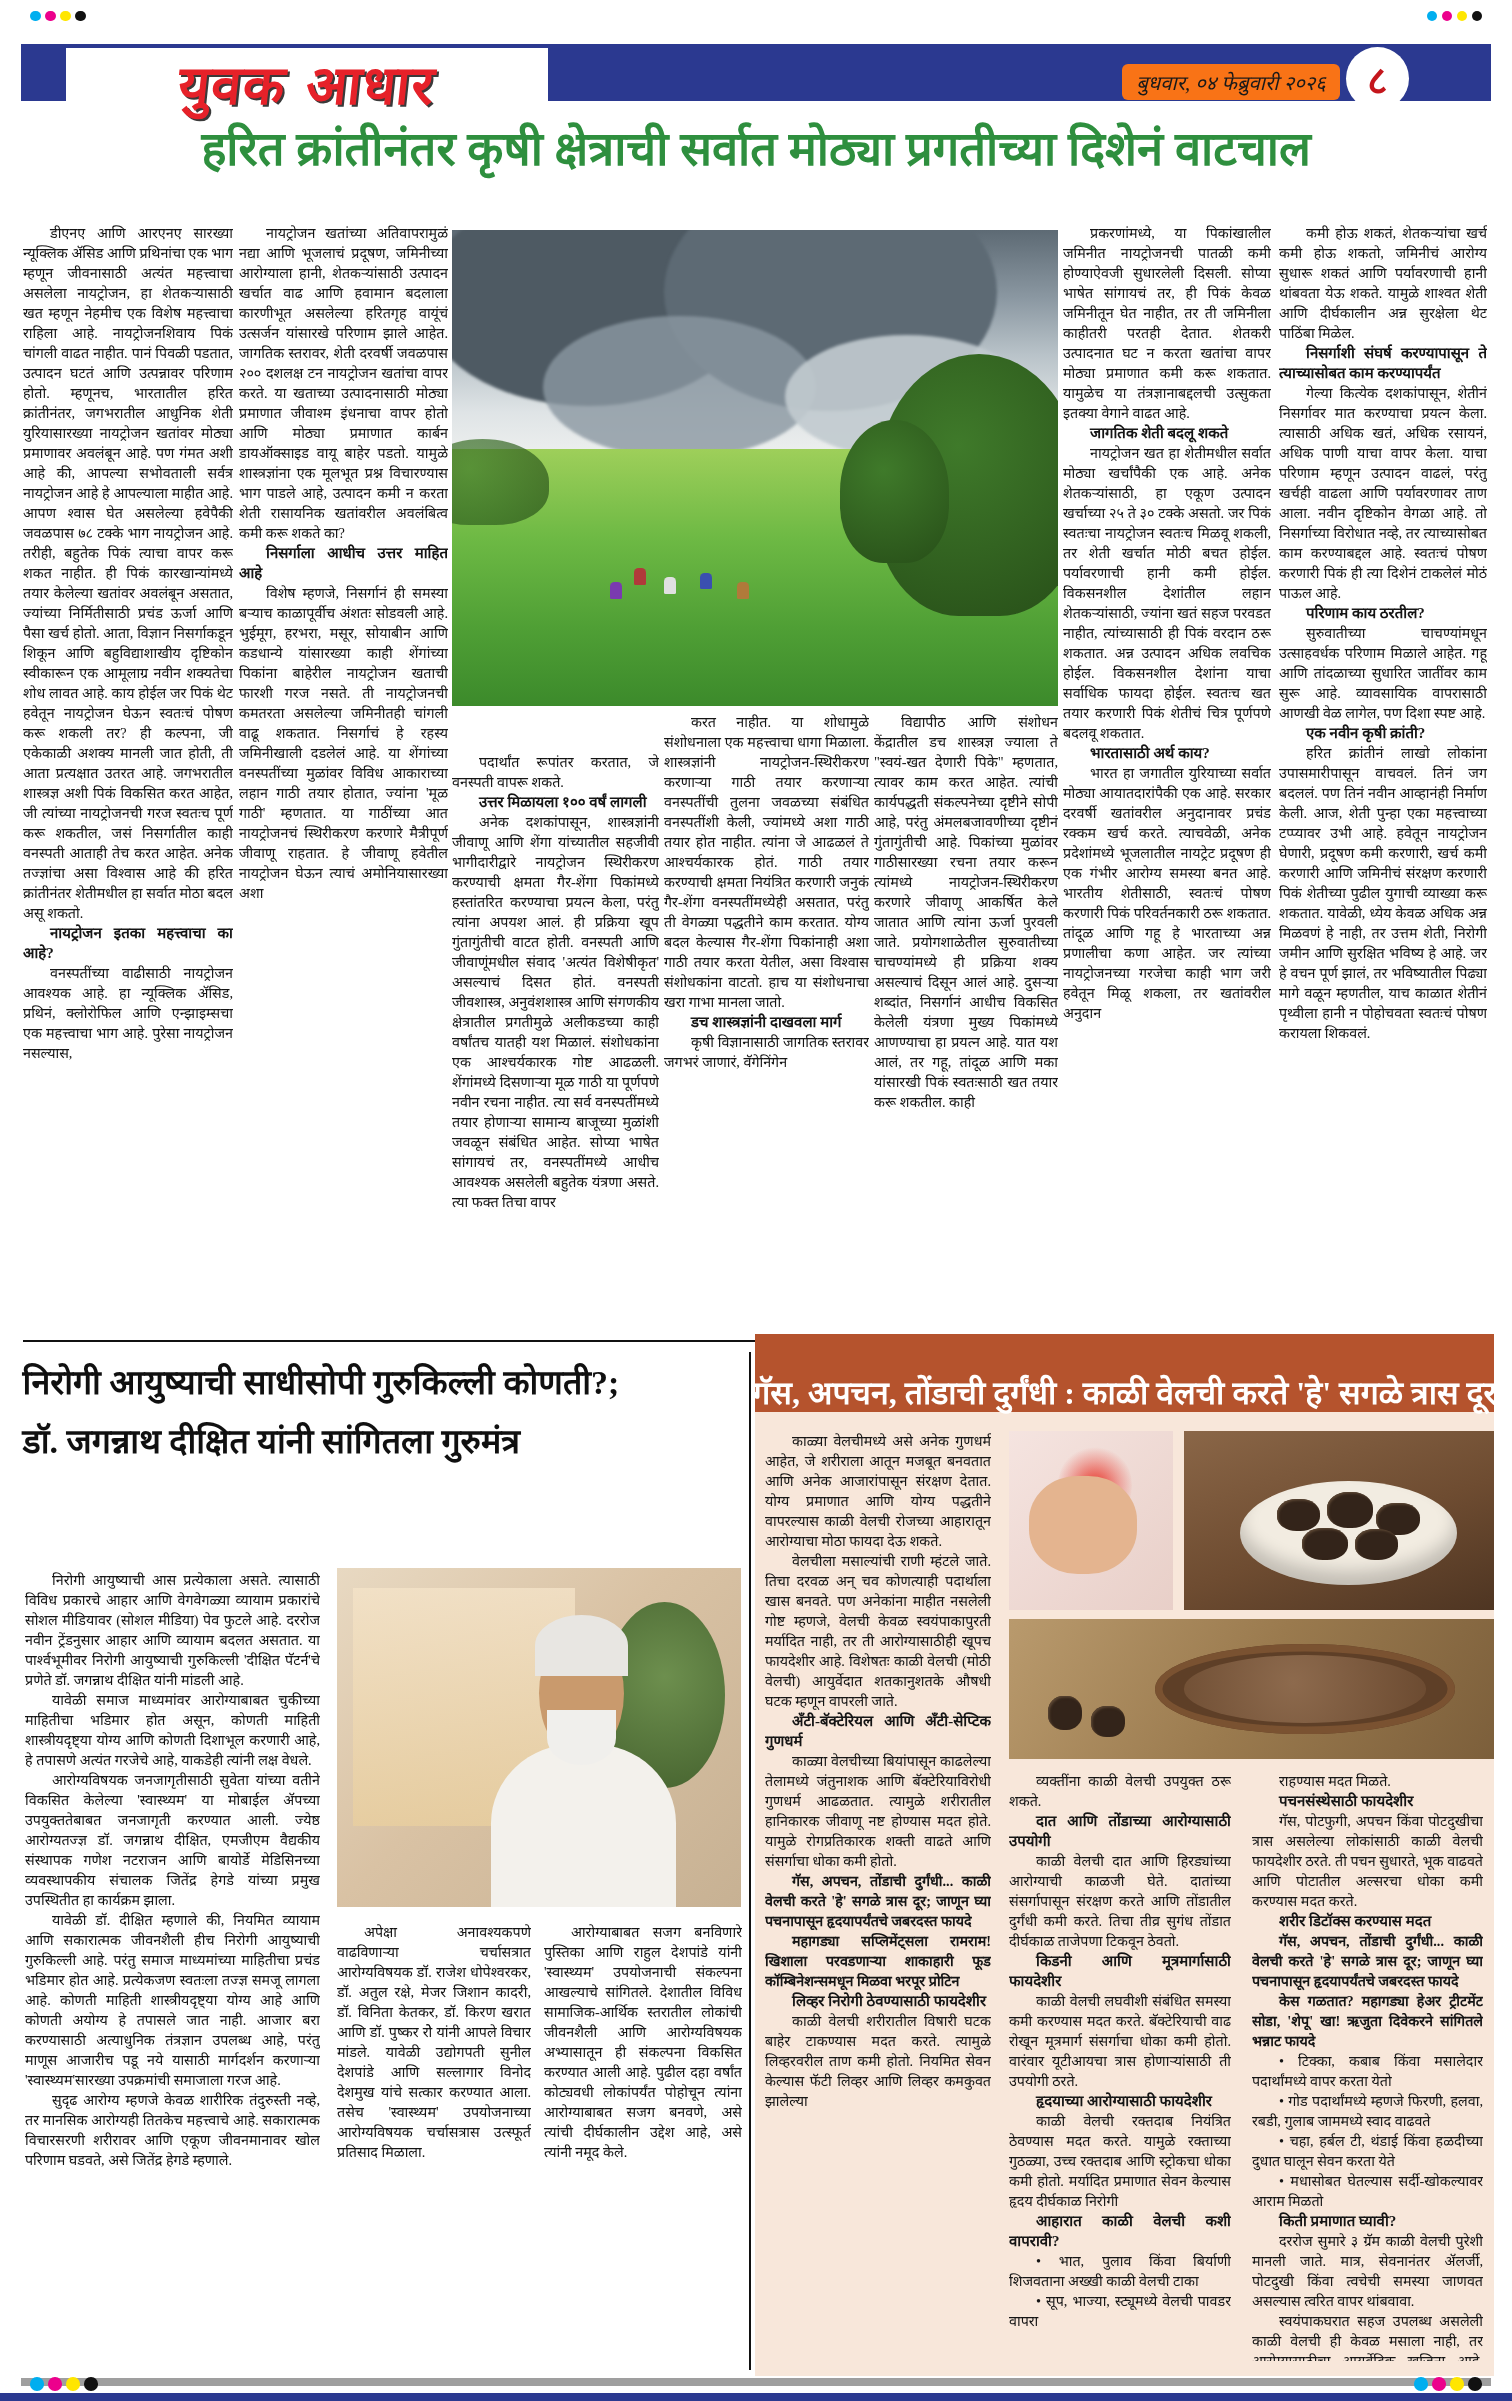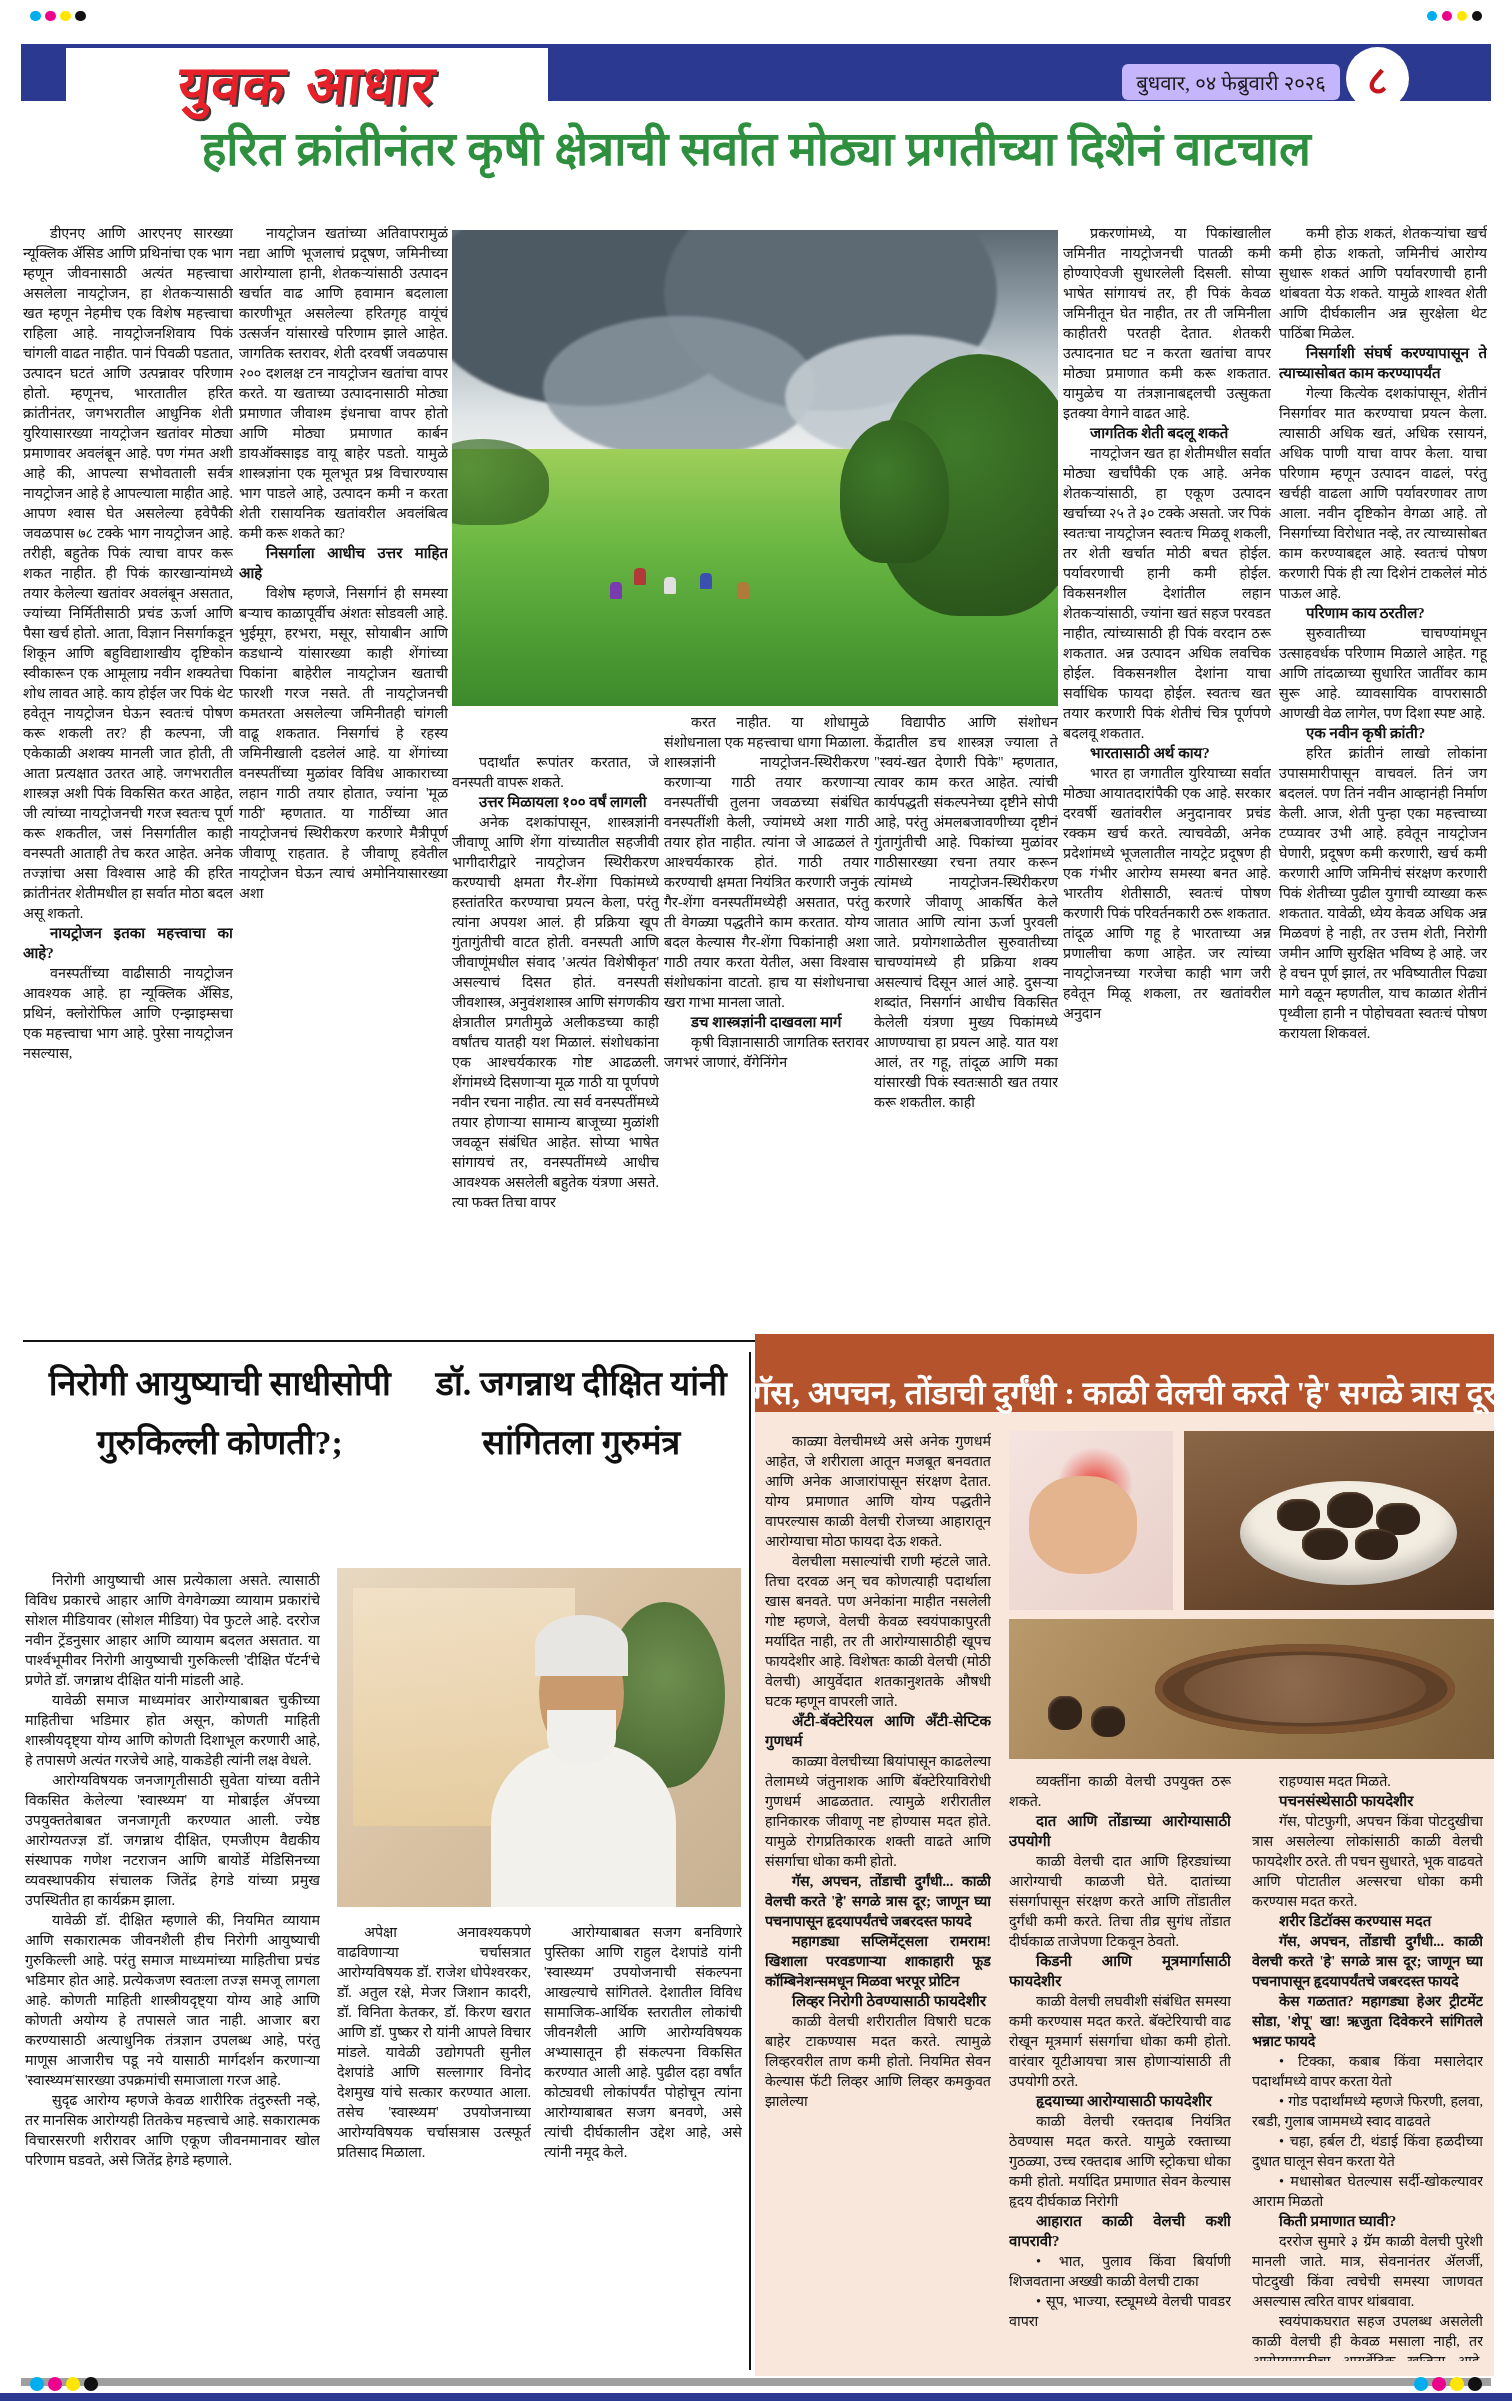"बुधवार, ०४ फेब्रुवारी २०२६" .datepill { background: #c4b5fd -> #f97316; font-style: none -> italic }
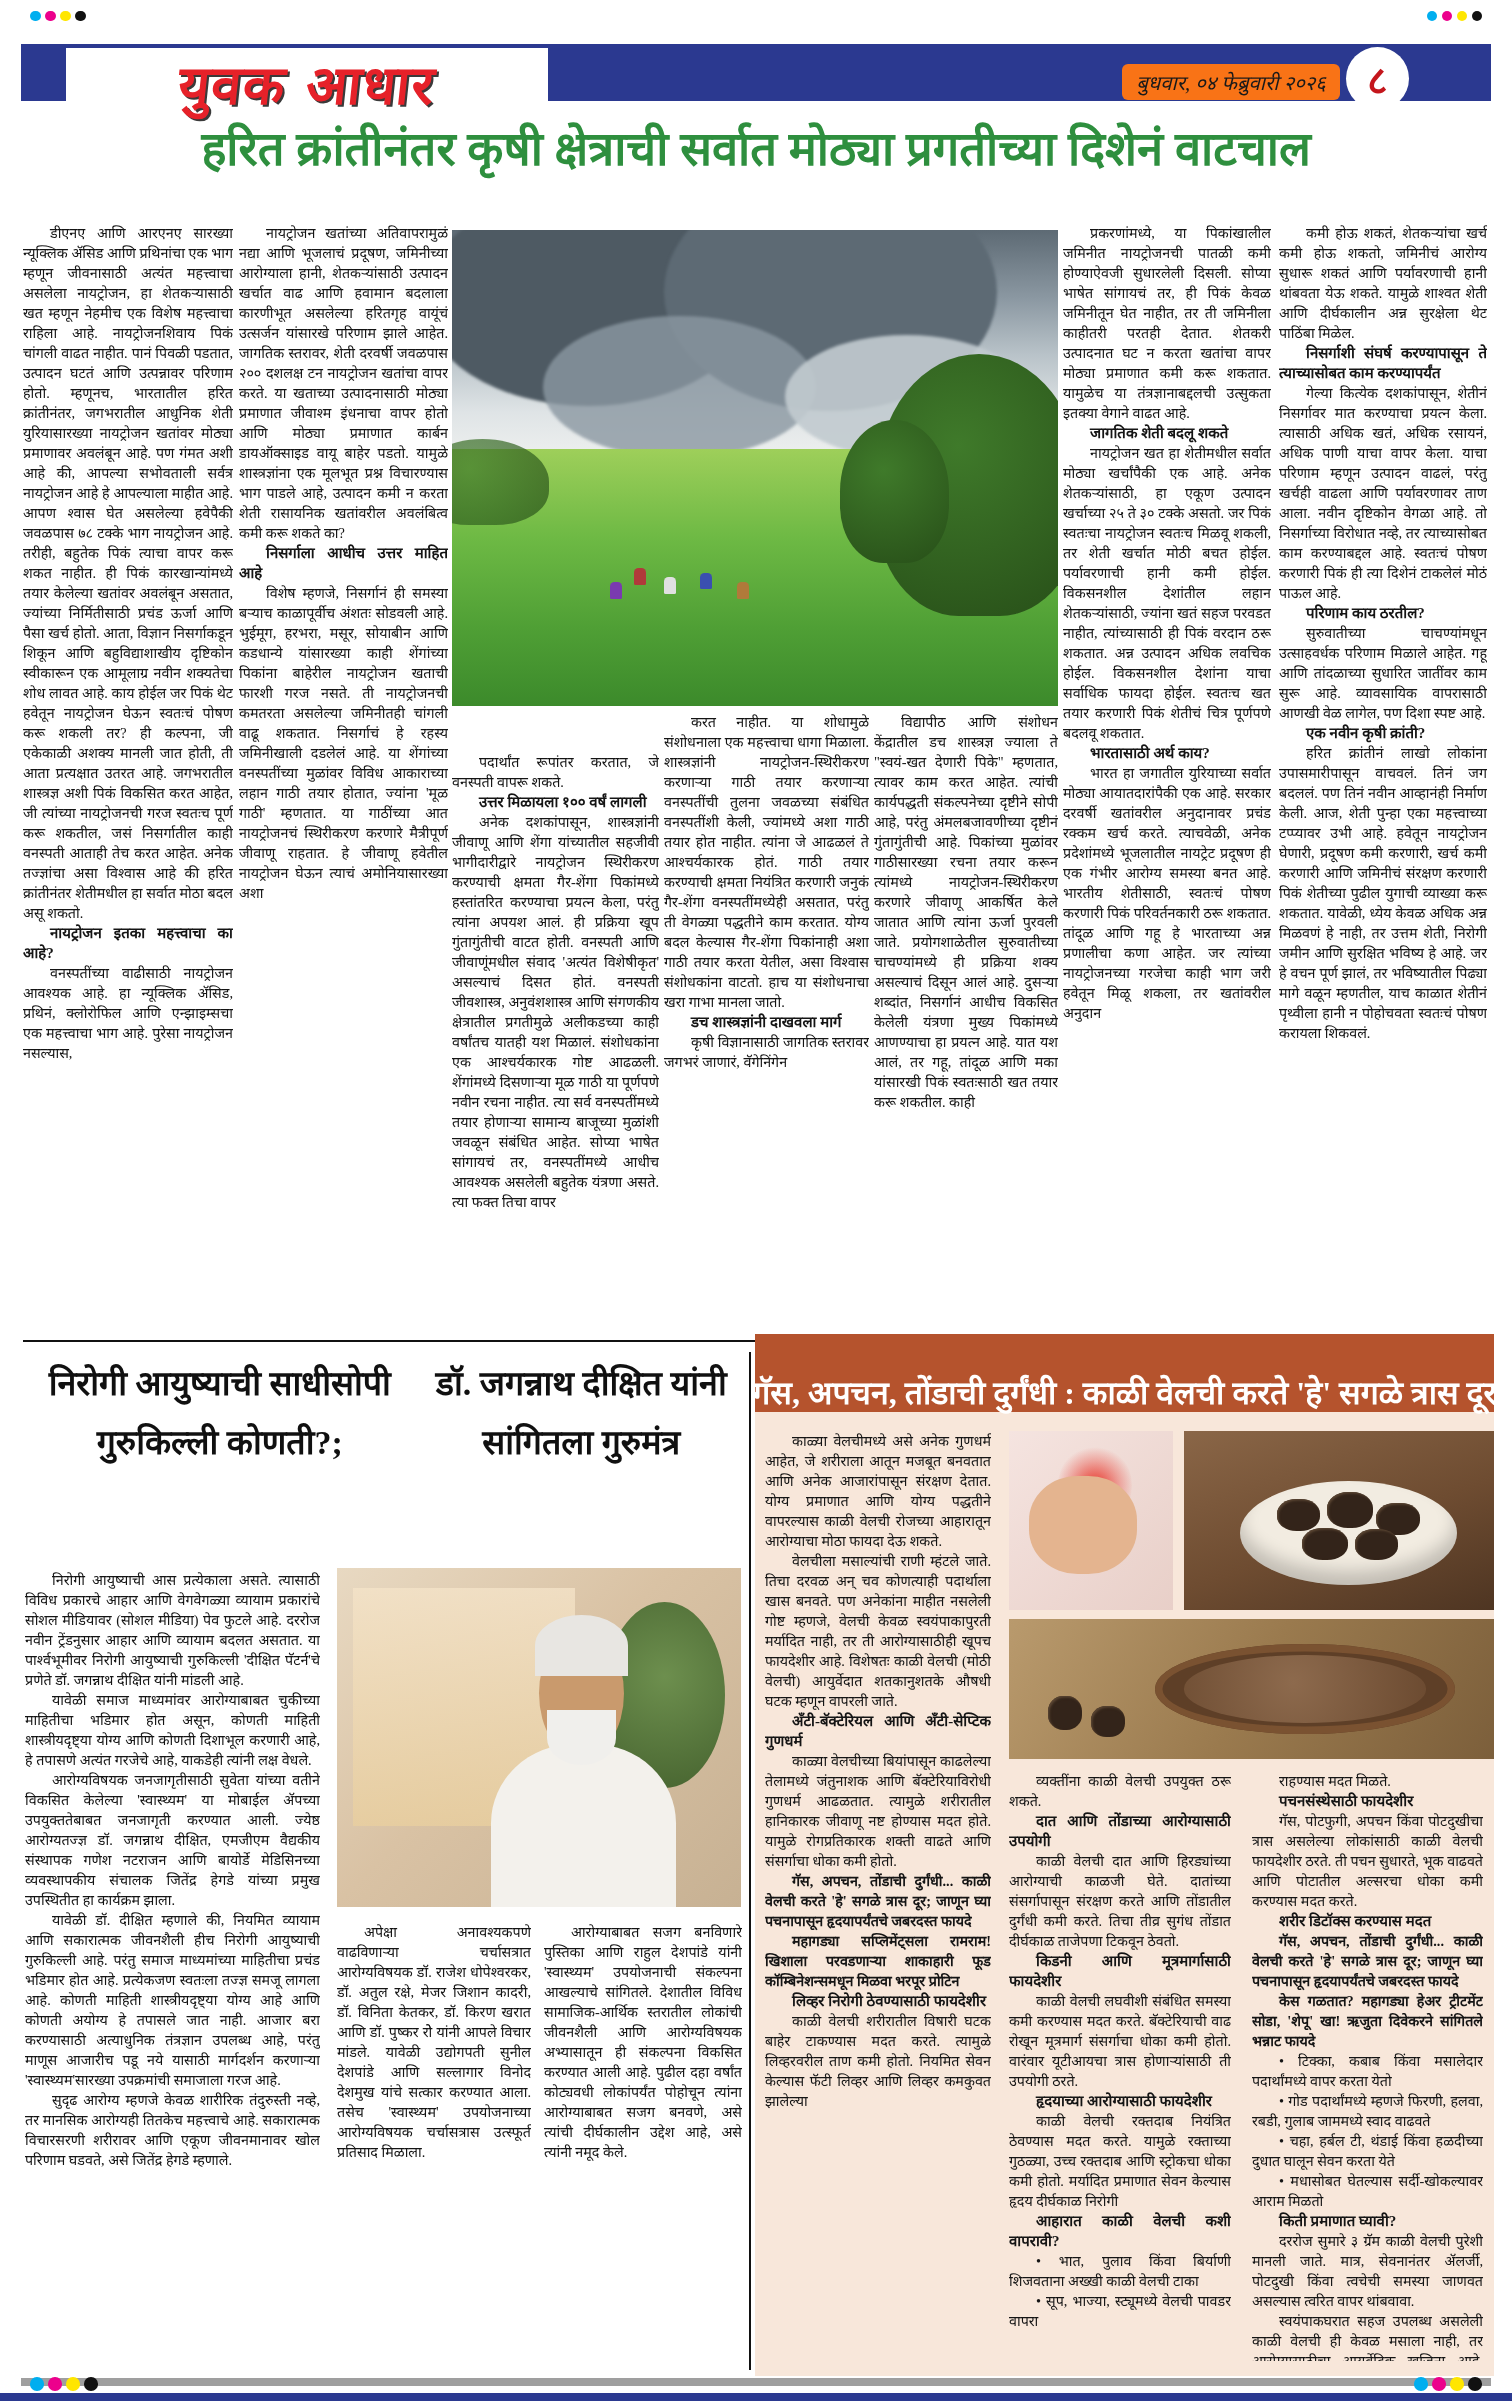"निरोगी आयुष्याची साधीसोपी गुरुकिल्ली" .a2head { align-items: flex-end -> flex-start; flex-direction: row -> column }
